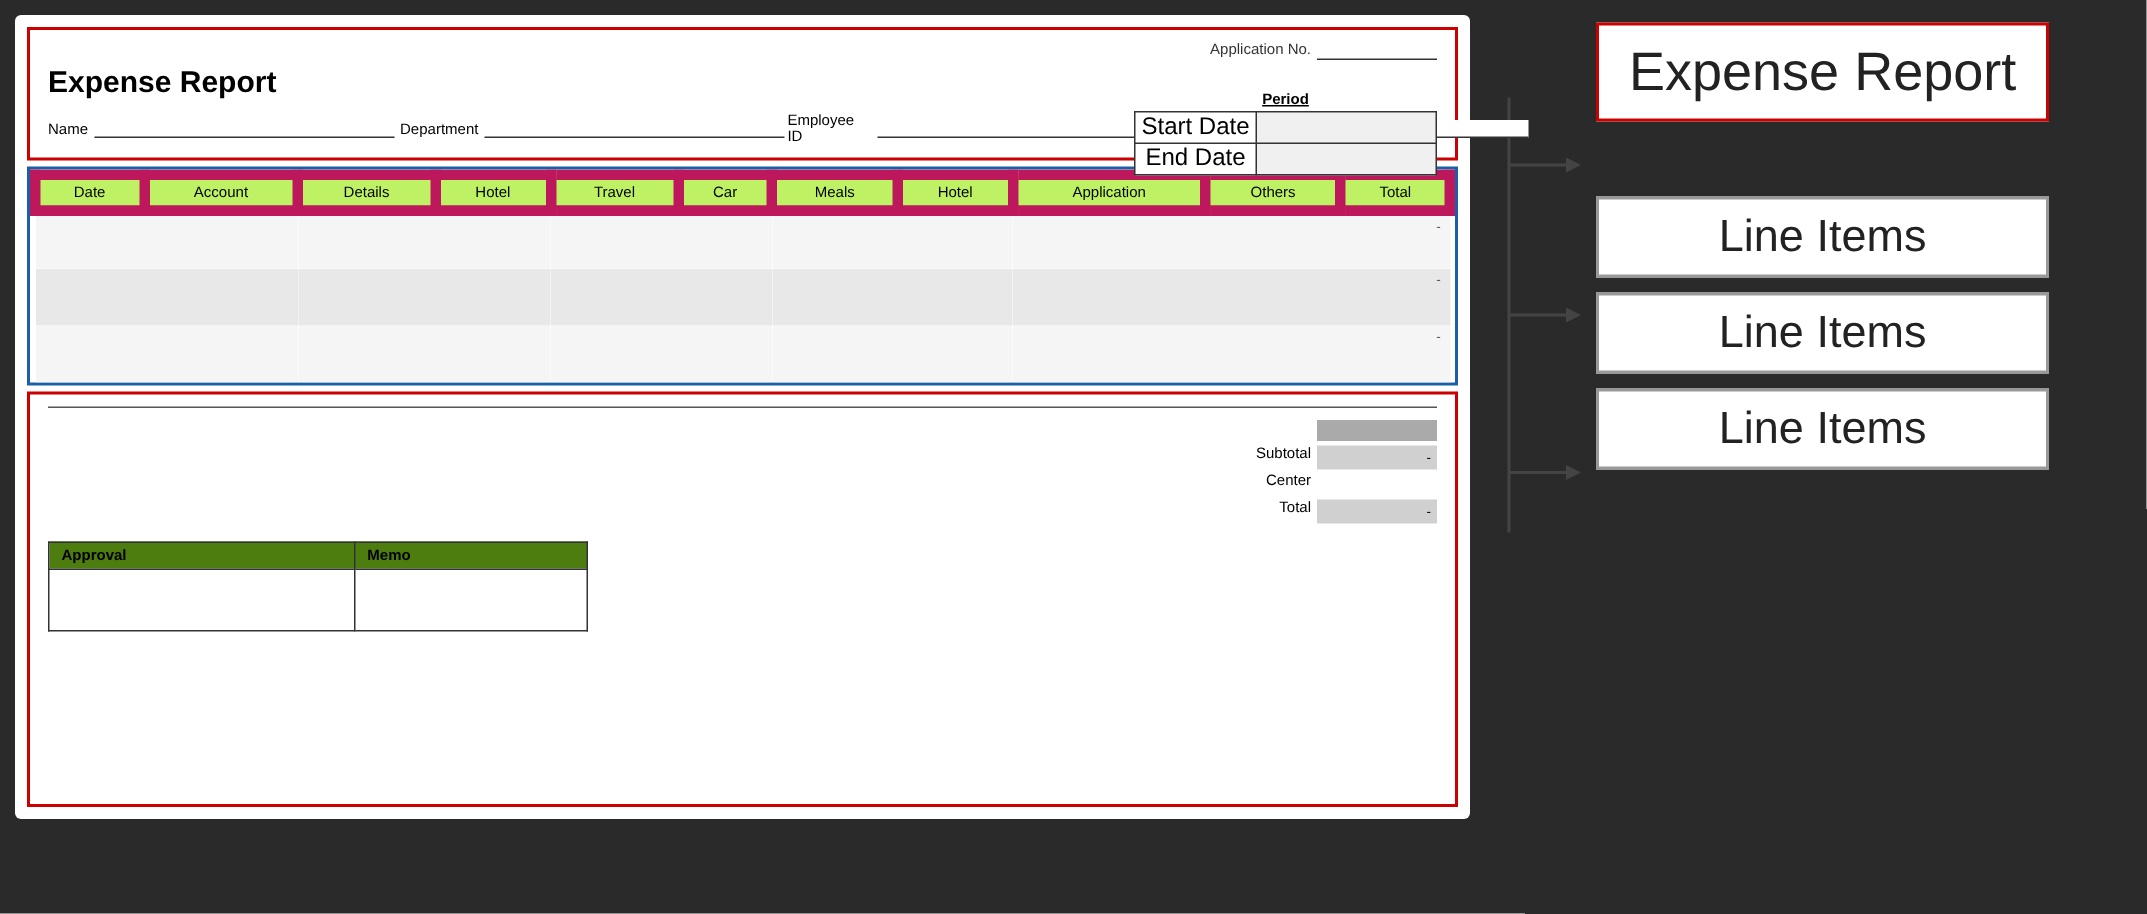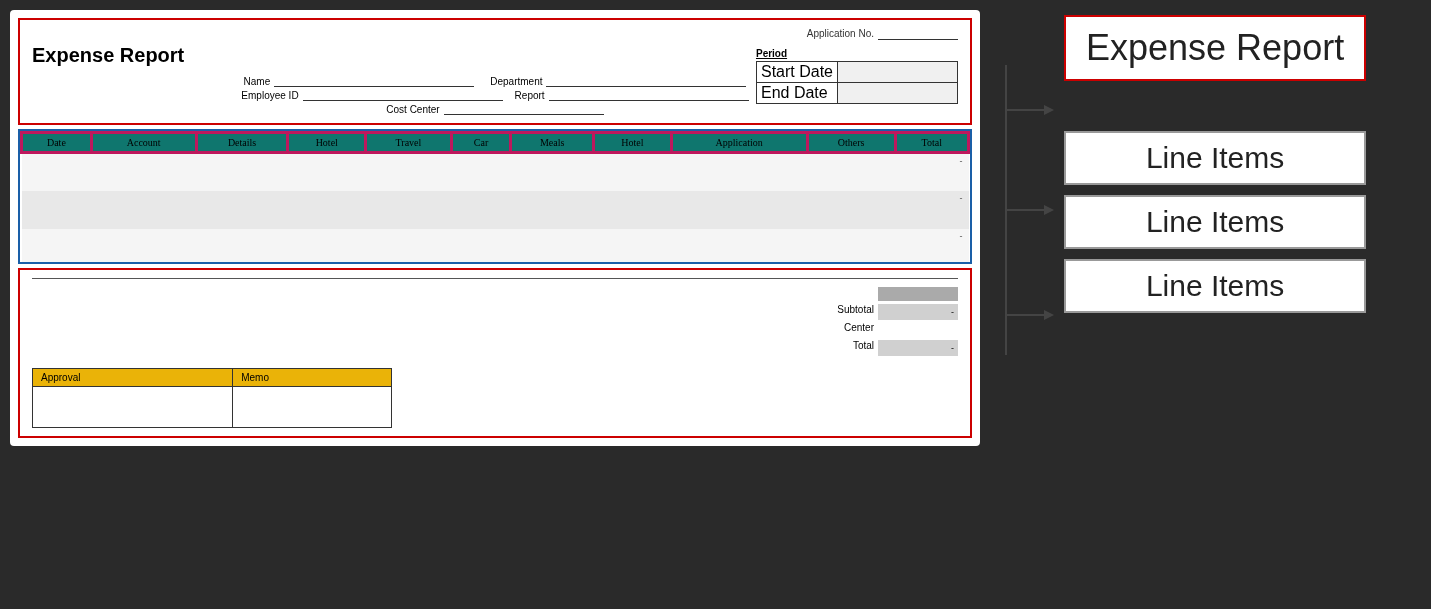"Application No." .form-panel { height: 436px -> 536px }
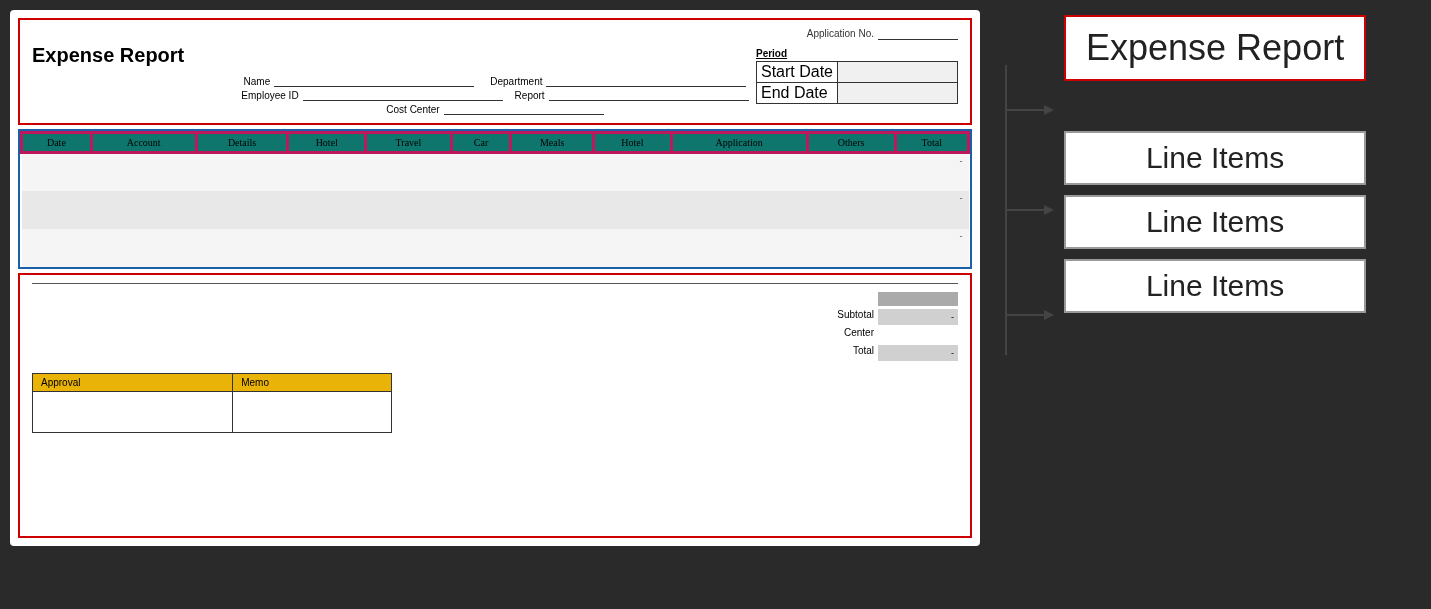"Period" .period-section { text-align: none -> center; top: 28px -> 41px }
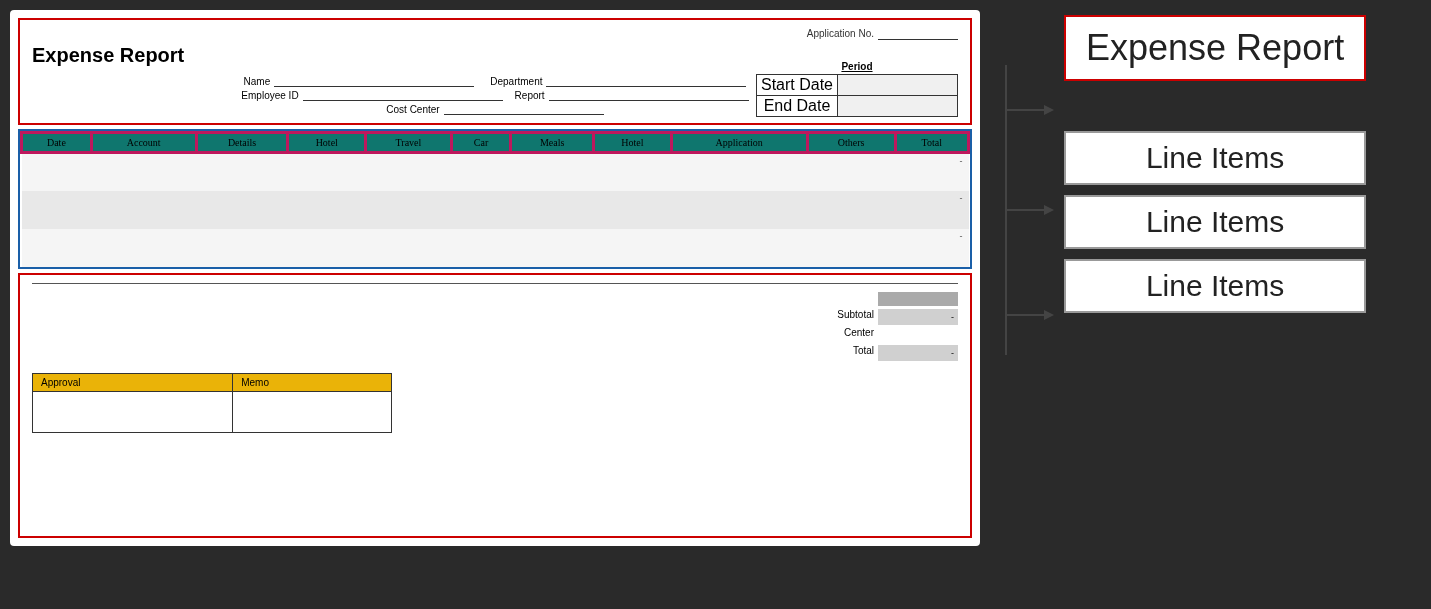"Name" .employee-fields { align-items: center -> none; flex-direction: column -> row }
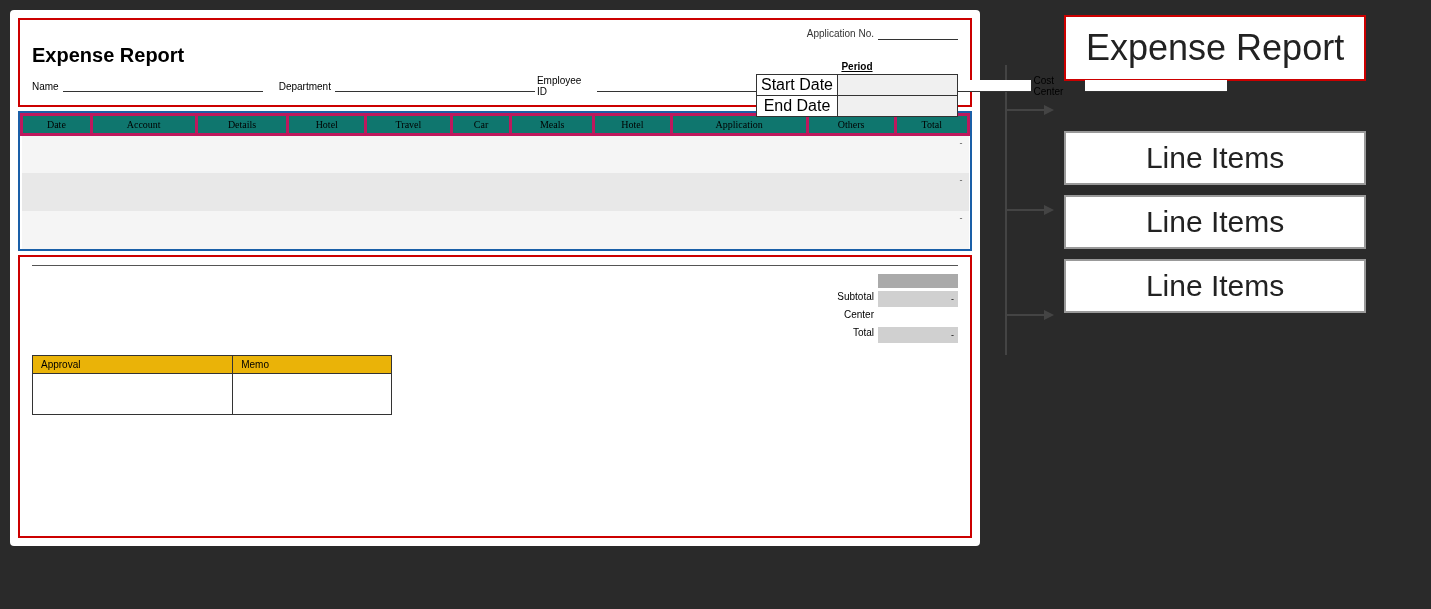"Department" span { margin-left: 12px -> 0 }
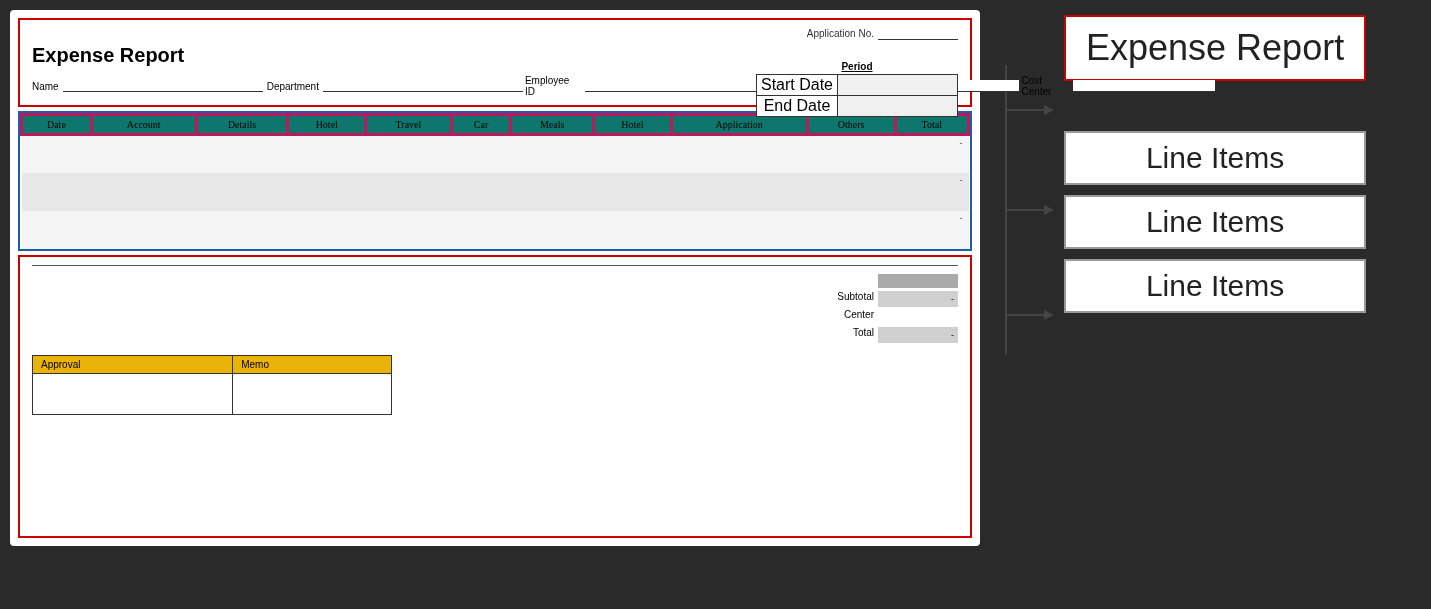"Cost Center" div.field-row { html: <div> <span>Cost Center</span> <input> </div> -> none }
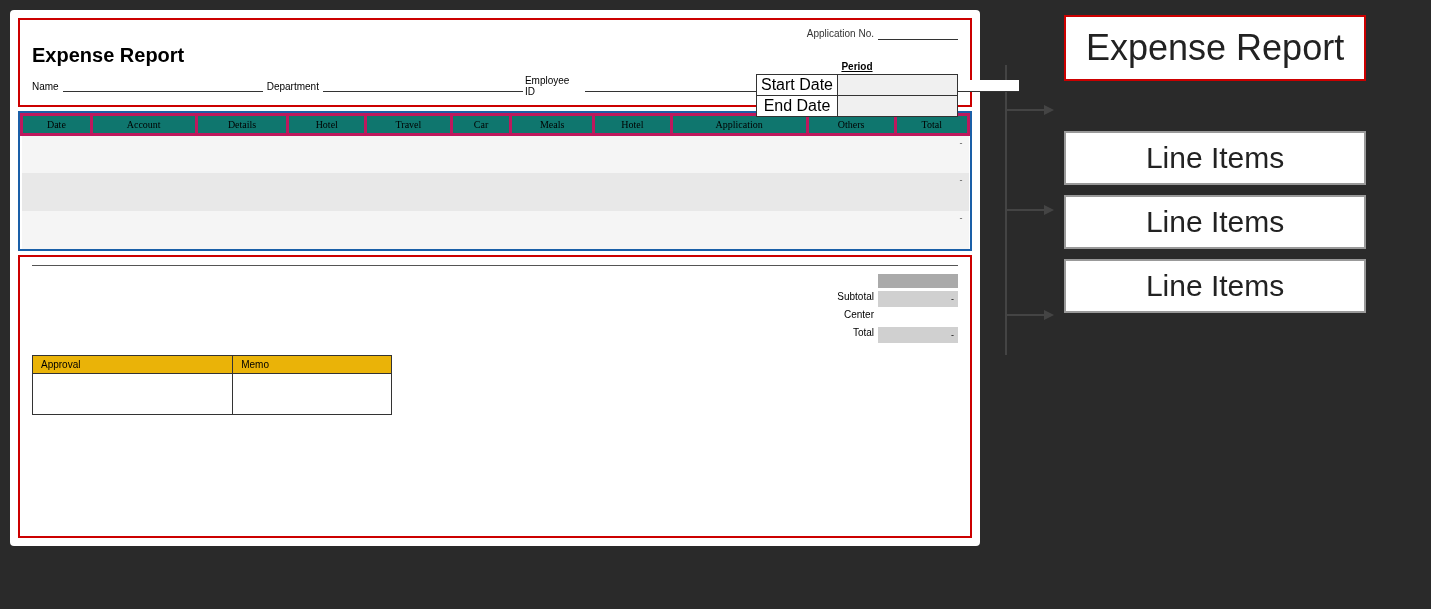"Date" .line-items-table th { background: #0f766e -> #bef264; border: 3px solid #be185d -> 7px solid #be185d; font-family: Liberation Serif, serif -> none }
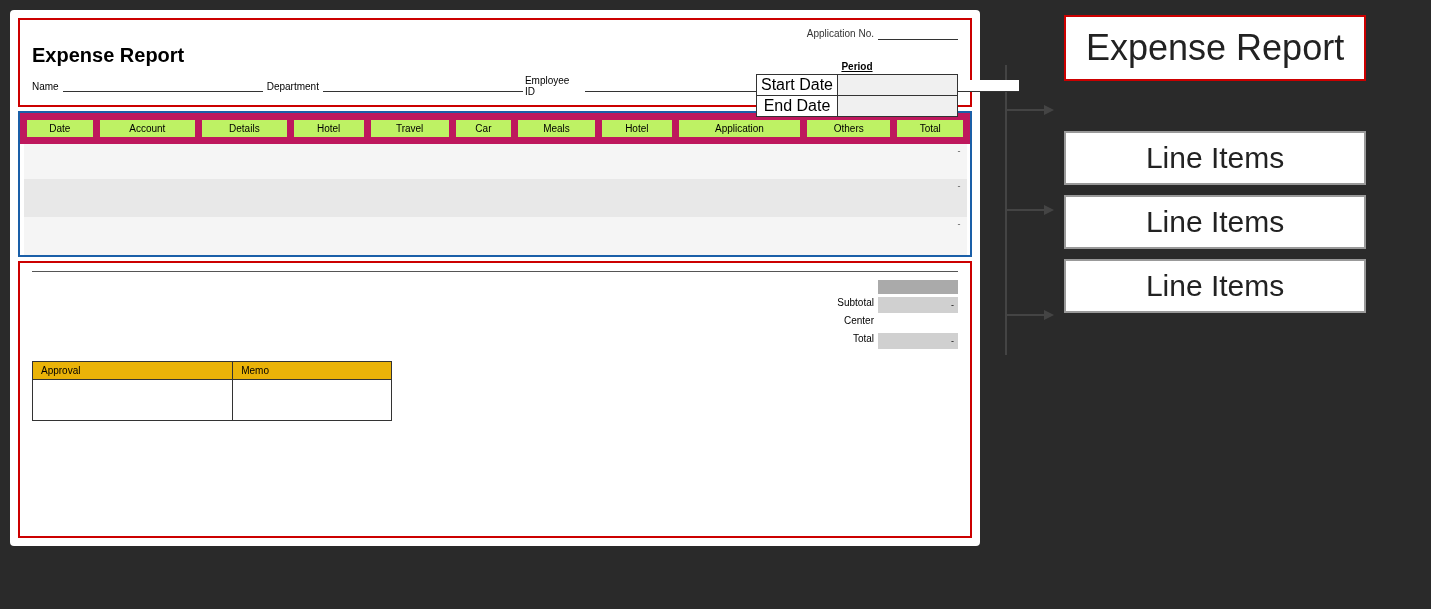"Approval" .approval-table th { background: #eab308 -> #4d7c0f; font-weight: normal -> bold }
